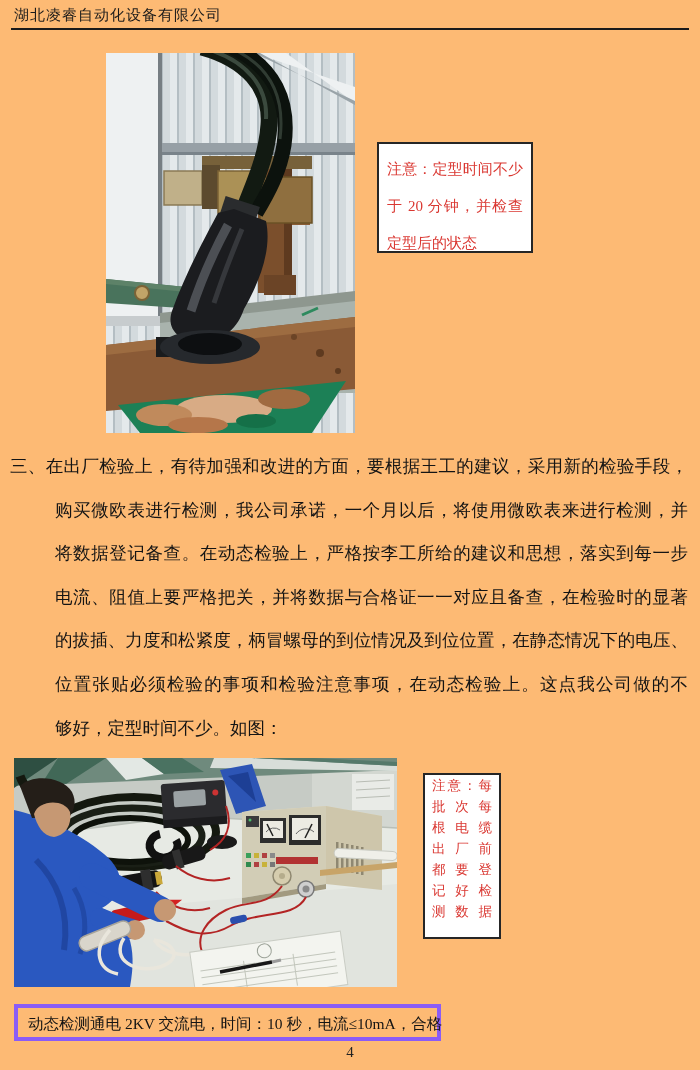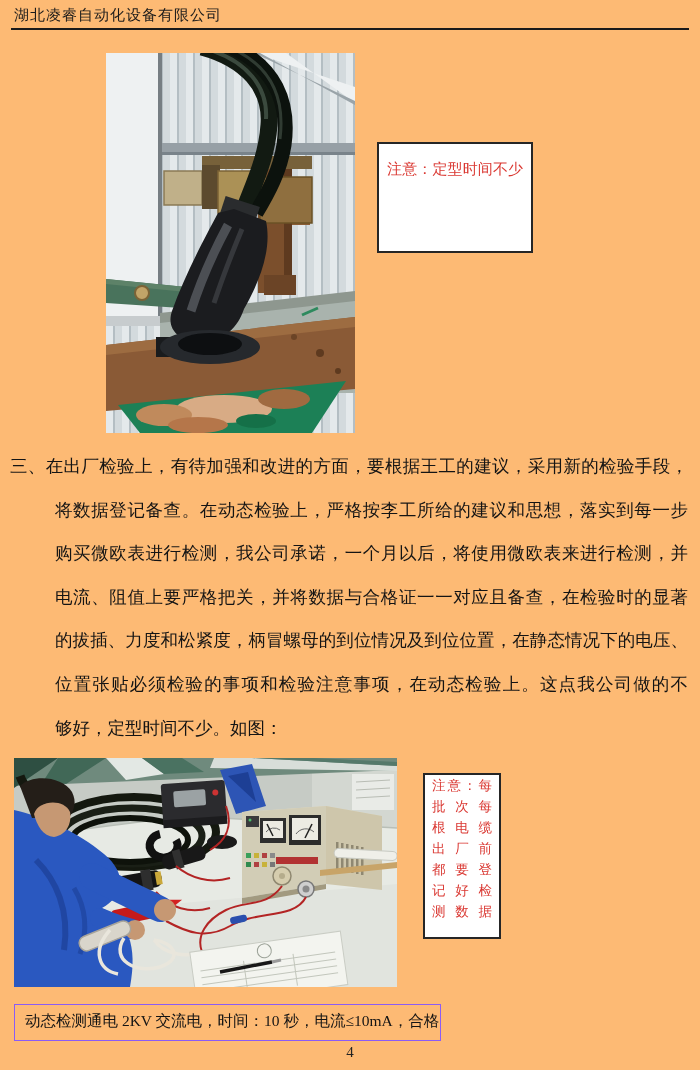"于 20 分钟，并检查" div.note-line { html: none -> <div>于 20 分钟，并检查</div> }
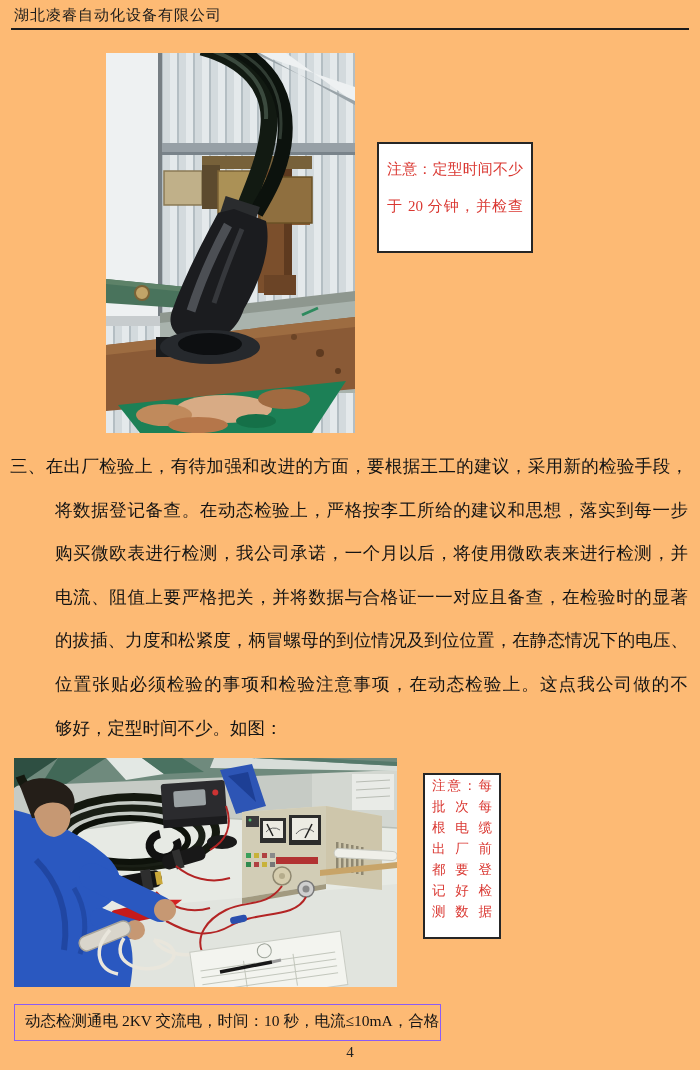"定型后的状态" div.note-line { html: none -> <div>定型后的状态</div> }
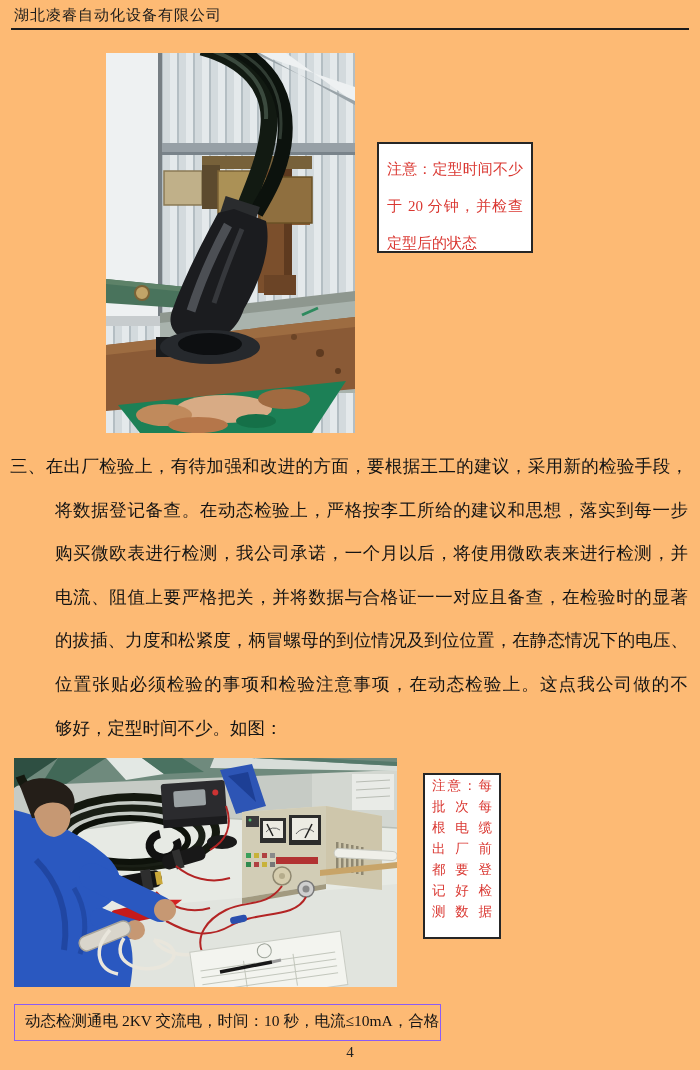"将数据登记备查。在动态检验上，严格按李工所给的建议和思想，落实到每一步" div.pline { order: before "购买微欧表进行检测，我公司承诺，一个月以后，将使用微欧表来进行检测，并" -> after "购买微欧表进行检测，我公司承诺，一个月以后，将使用微欧表来进行检测，并" }
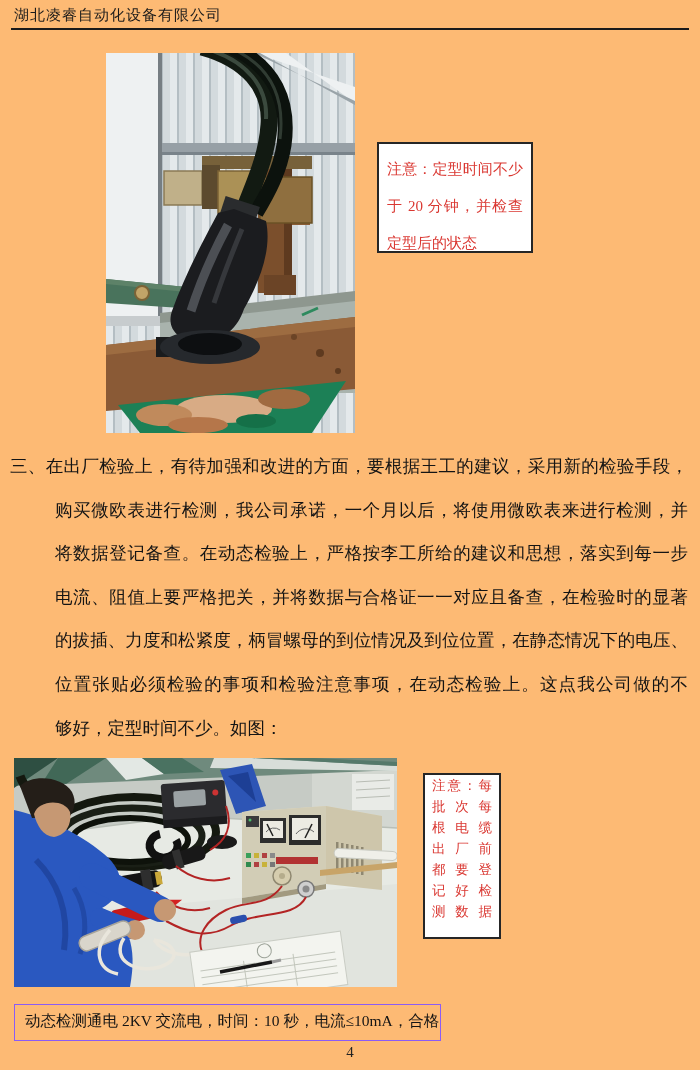"动态检测通电 2KV 交流电，时间：10 秒，电流≤10mA，合格" .resultbox { border: 1px solid #8b5cf6 -> 4px solid #8b5cf6 }
